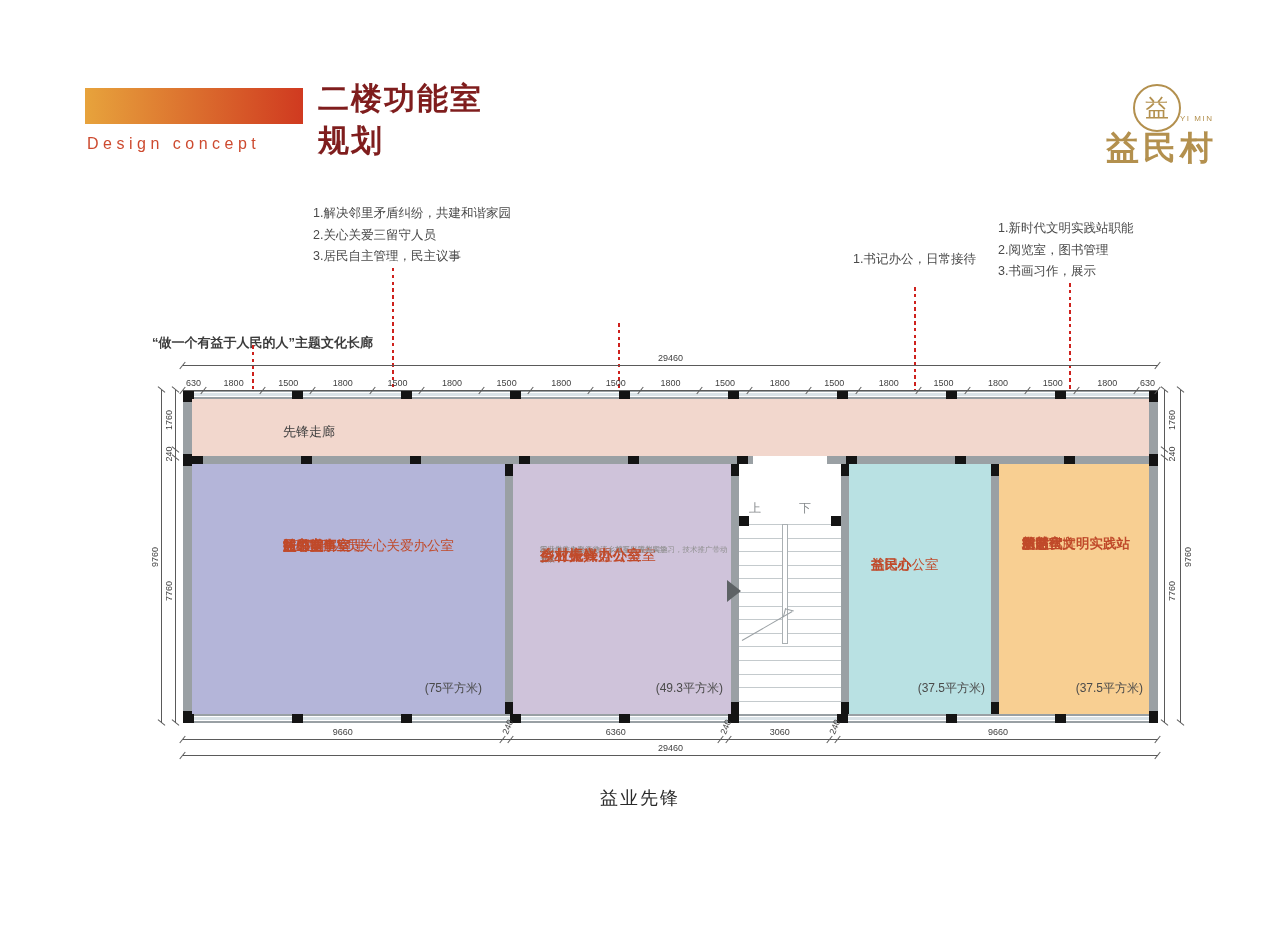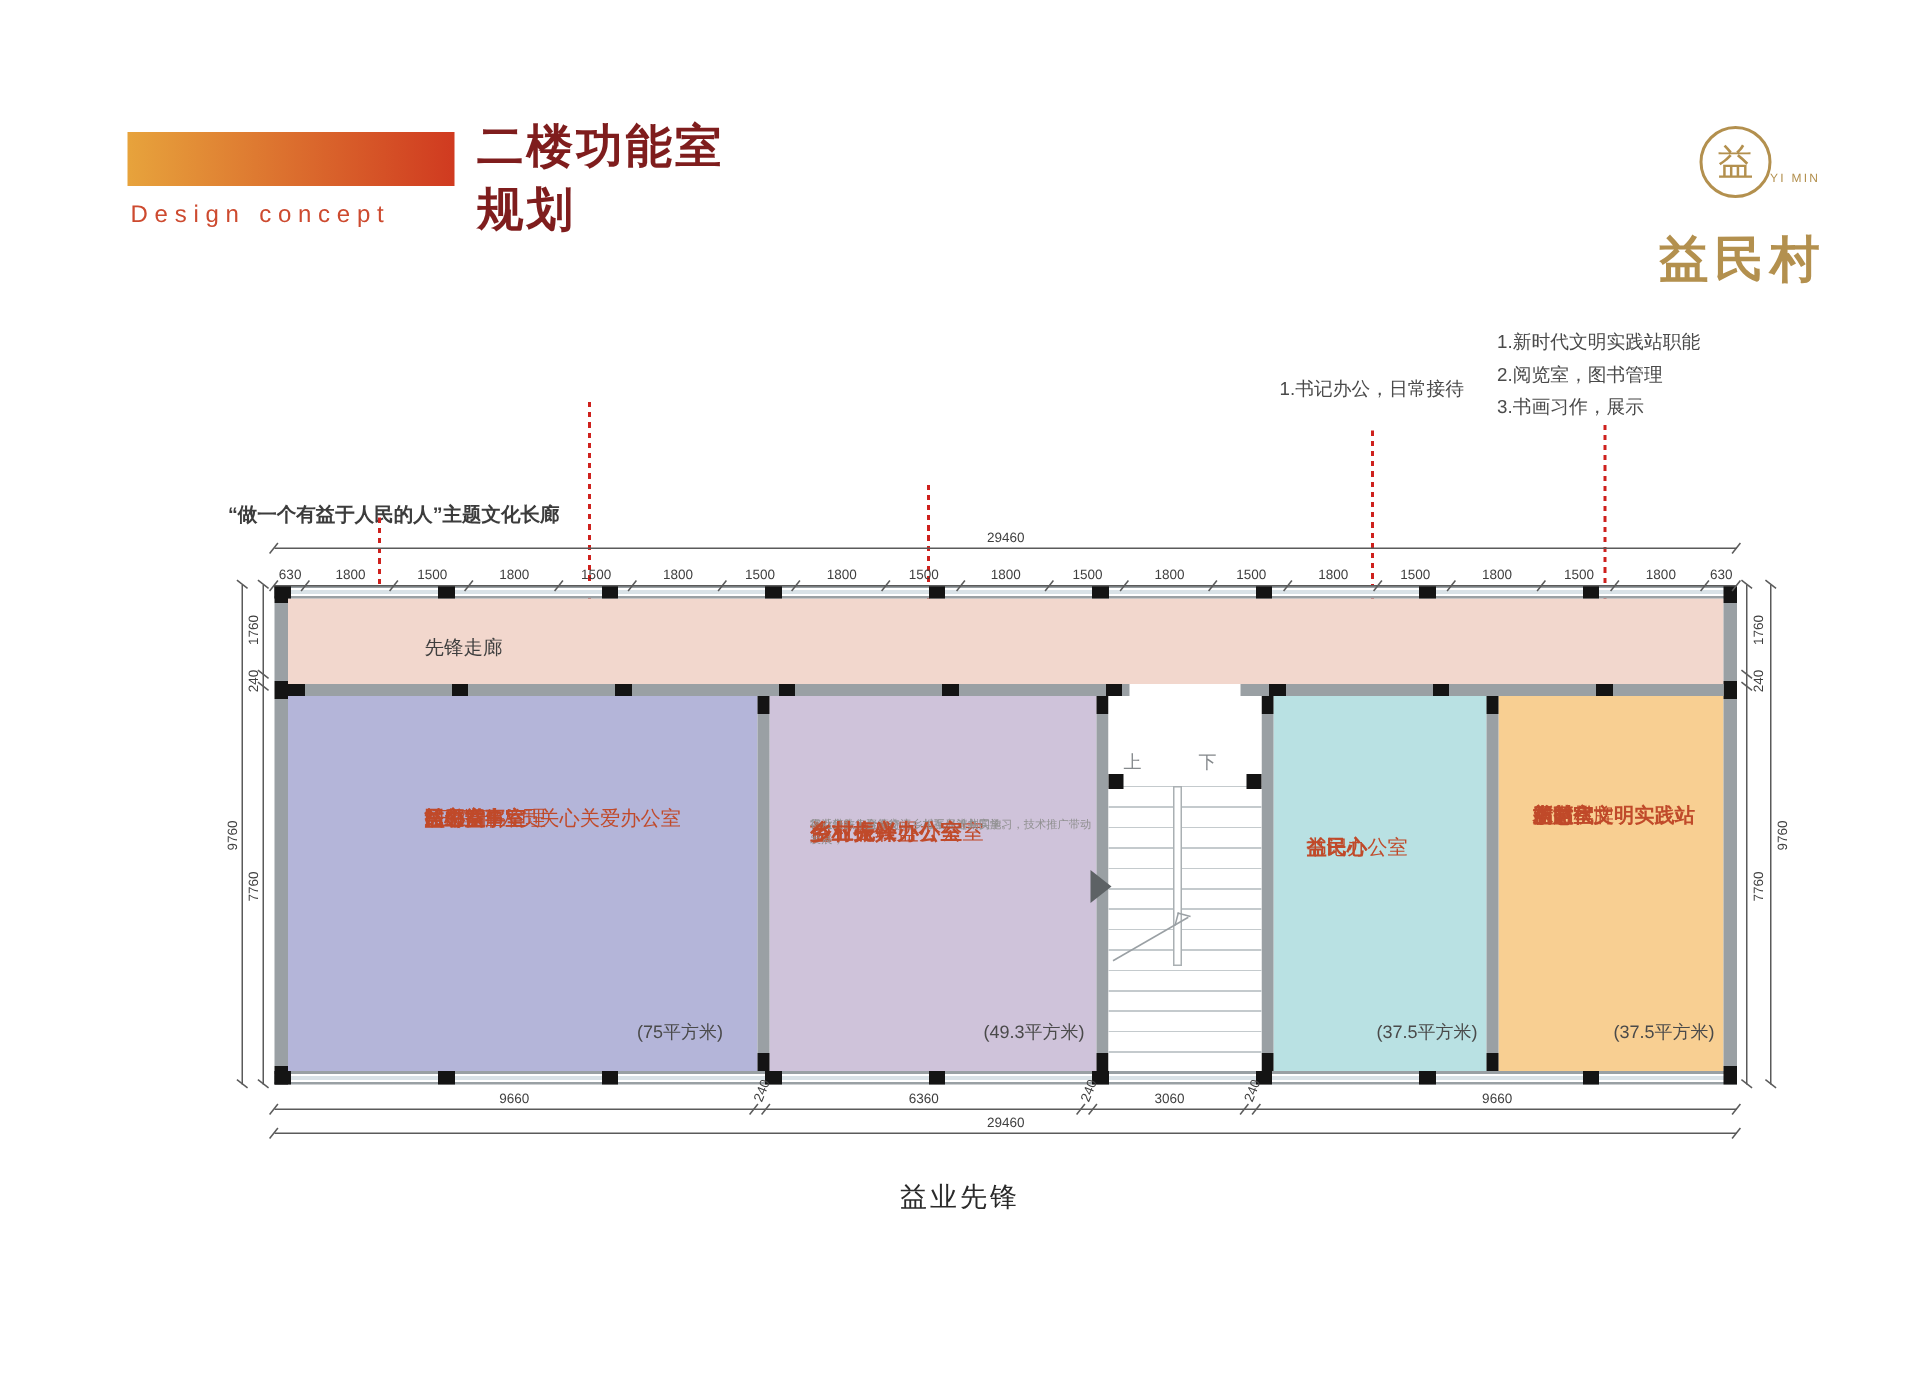"益民村" div.abs { margin-top: 25px -> none }
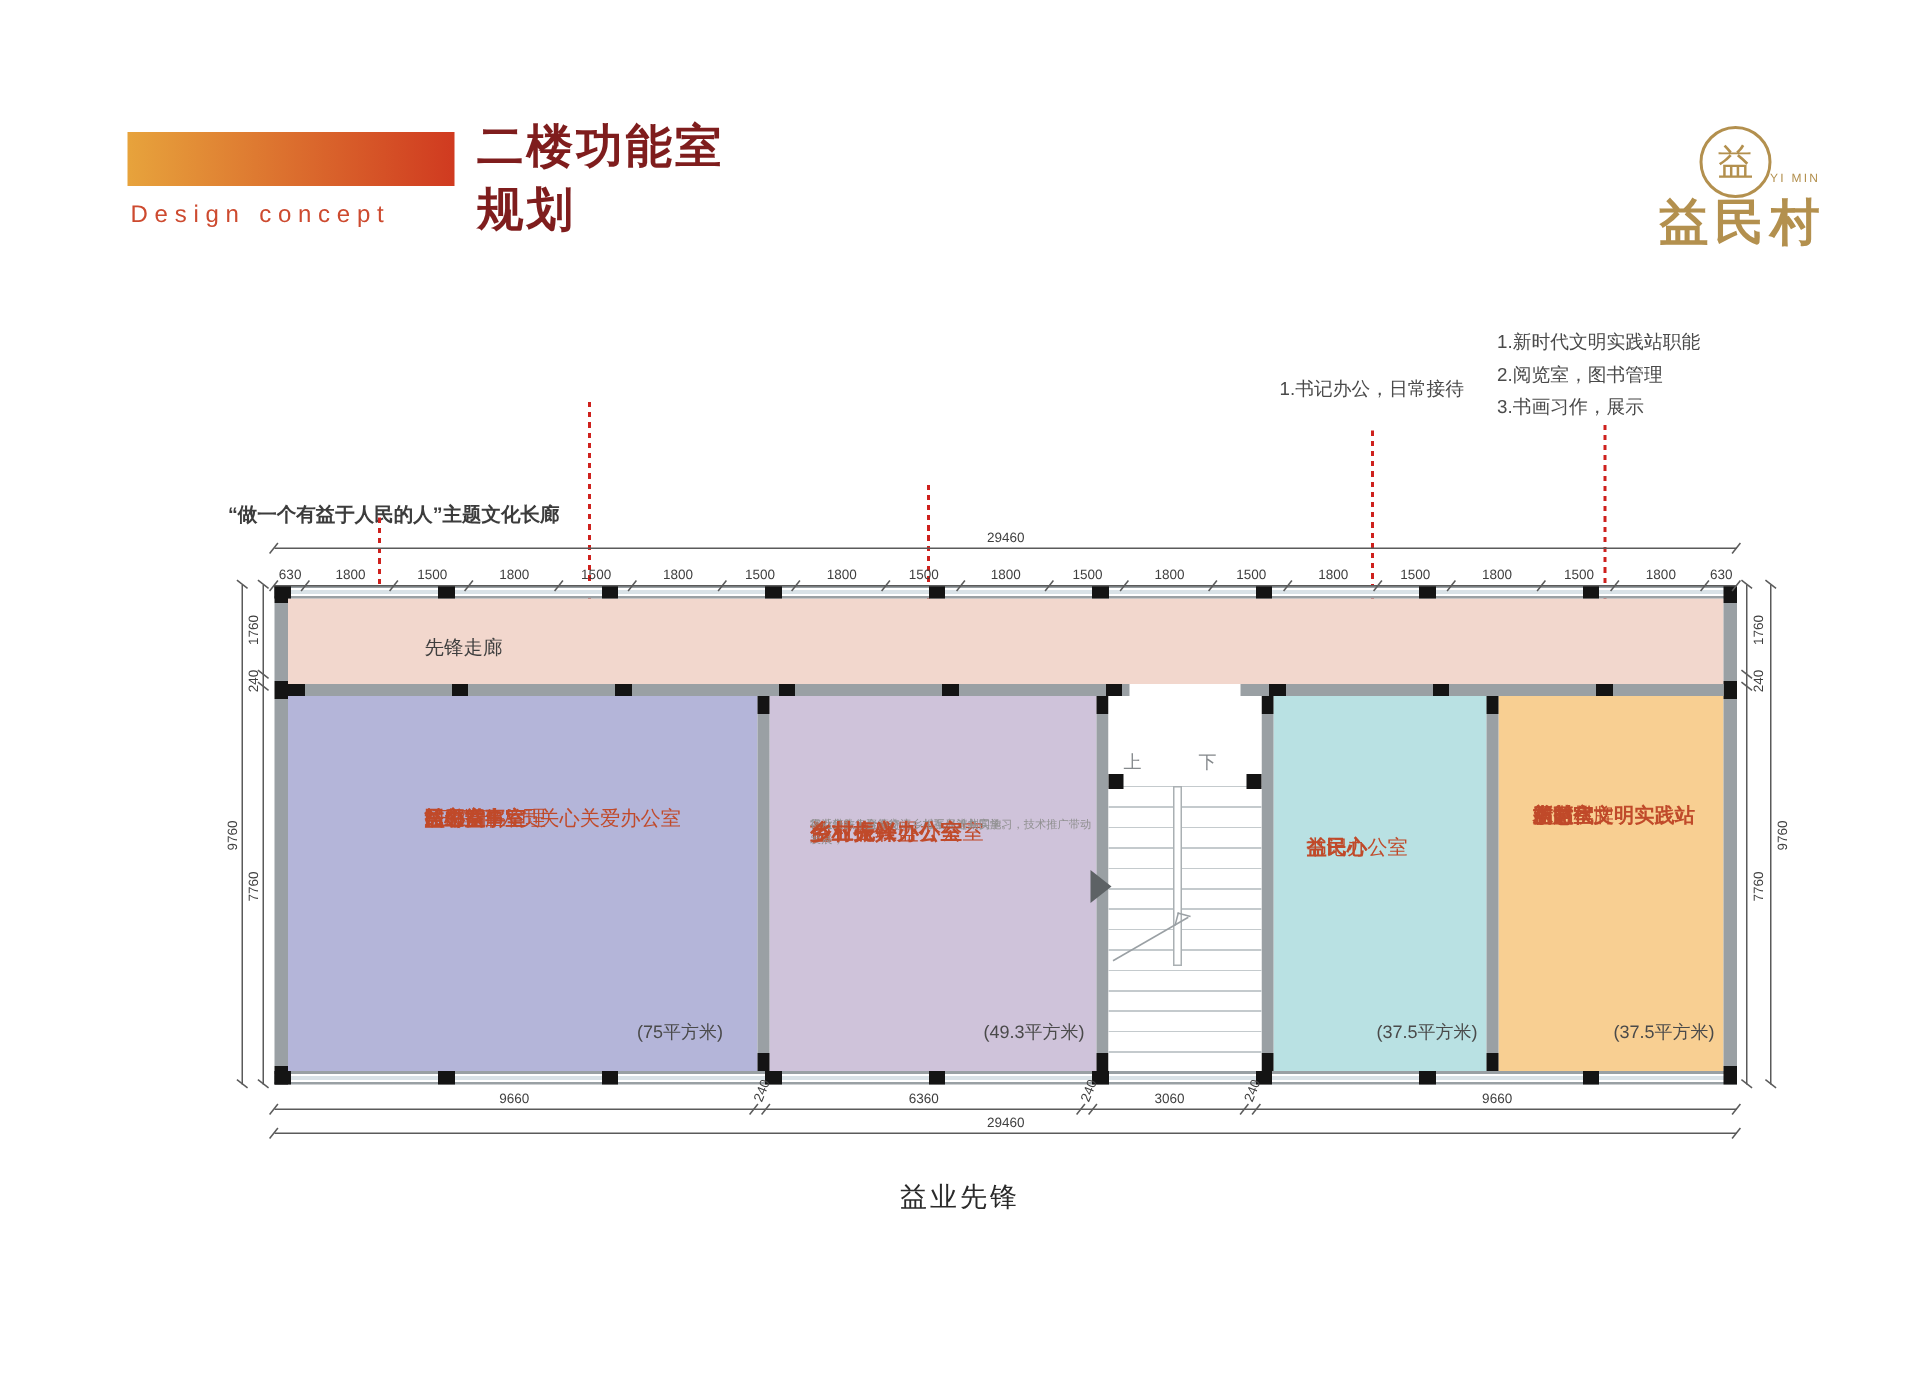"1.解决邻里矛盾纠纷，共建和谐家园" div.abs { html: none -> <div> <div>1.解决邻里矛盾纠纷，共建和谐家园</div> <div>2.关心关爱三留守人员</div> <div>3.居民自主管理，民主议事</div> </div> }
